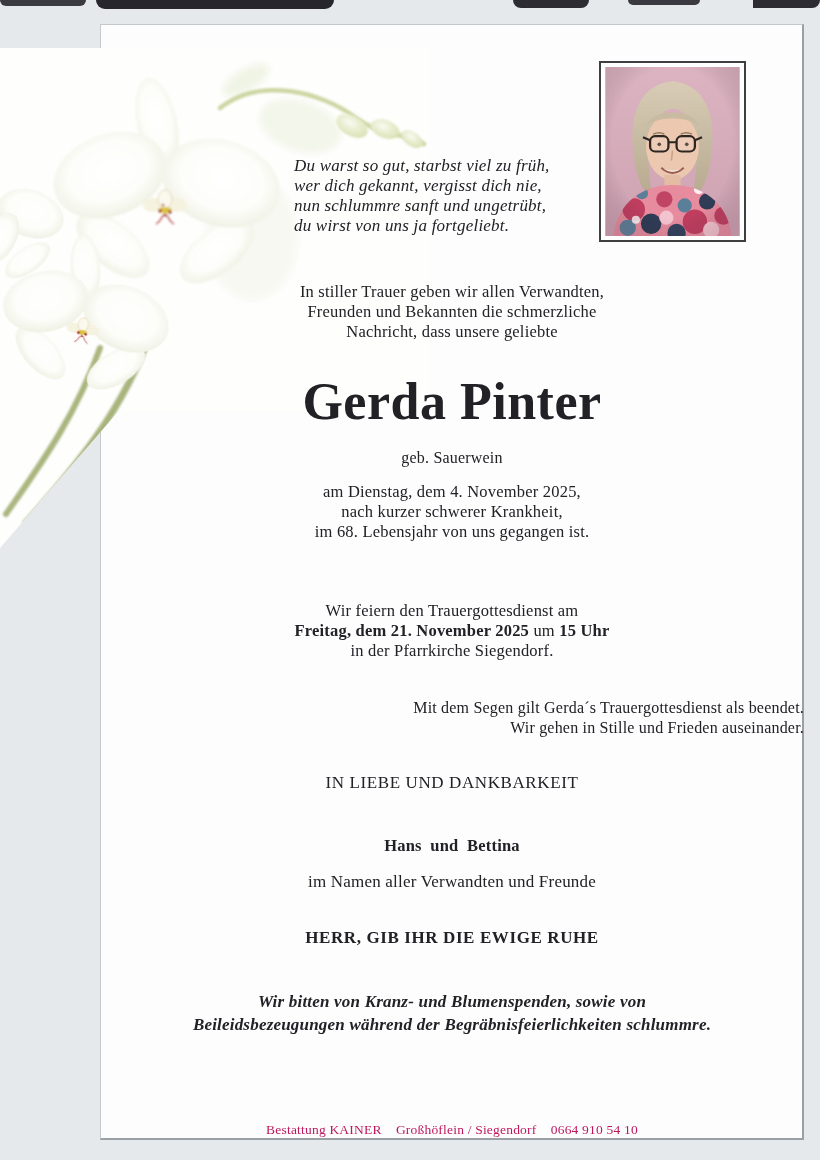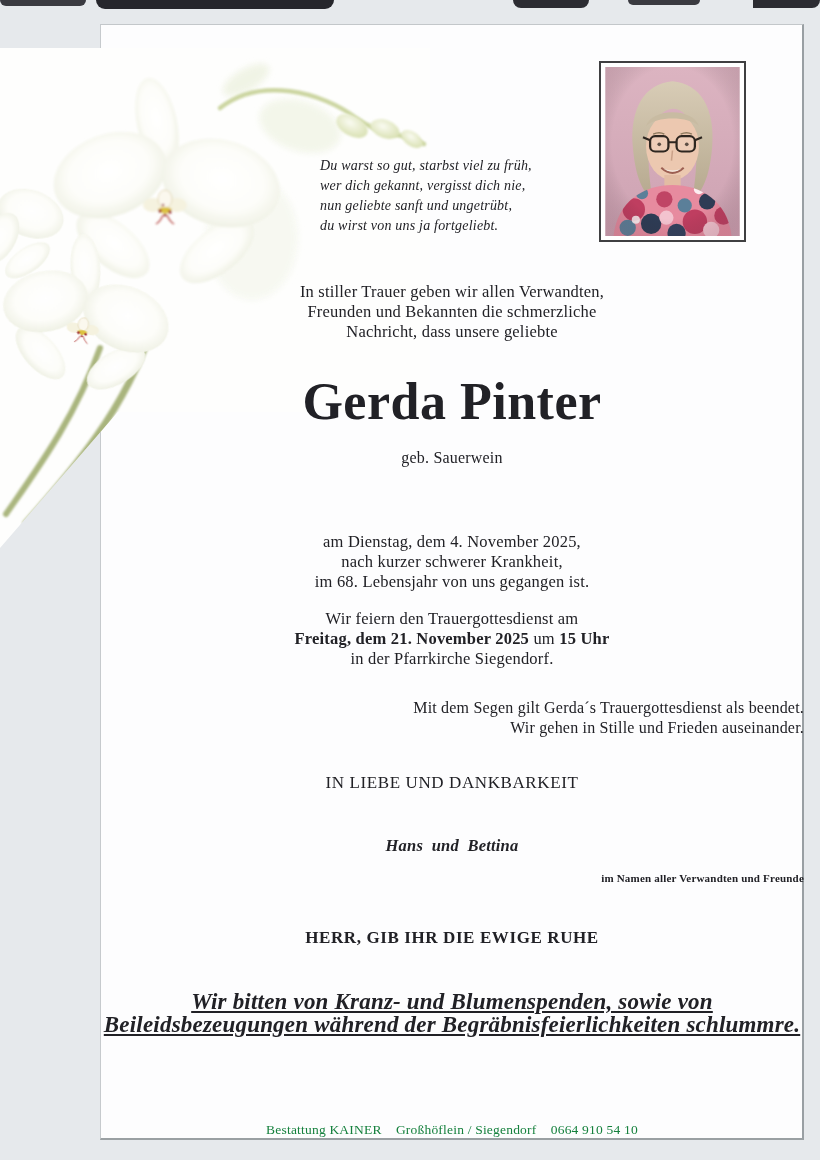"Du warst so gut, starbst" .poem { font-size: 14px -> 17px; left: 320px -> 294px }
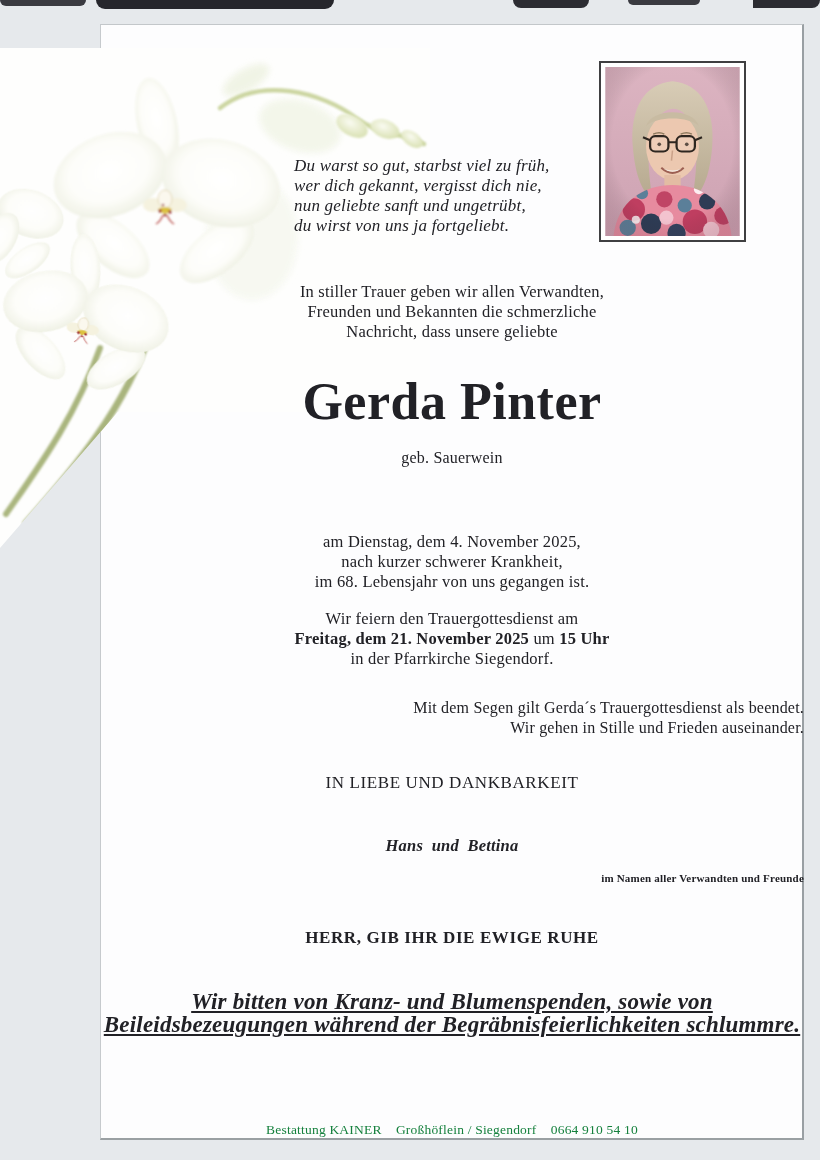"nun geliebte sanft und ungetrübt," div { text: geliebte -> schlummre }
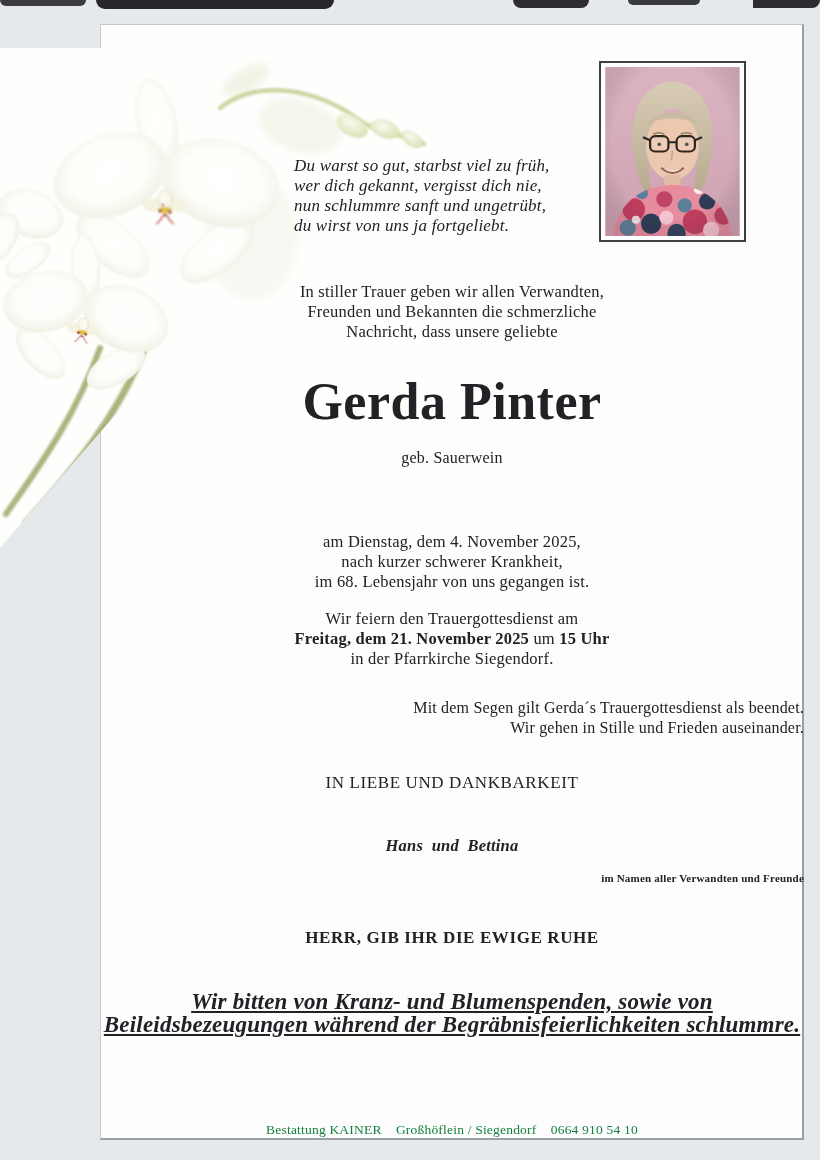"am Dienstag, dem 4. November" .death { top: 532px -> 482px }
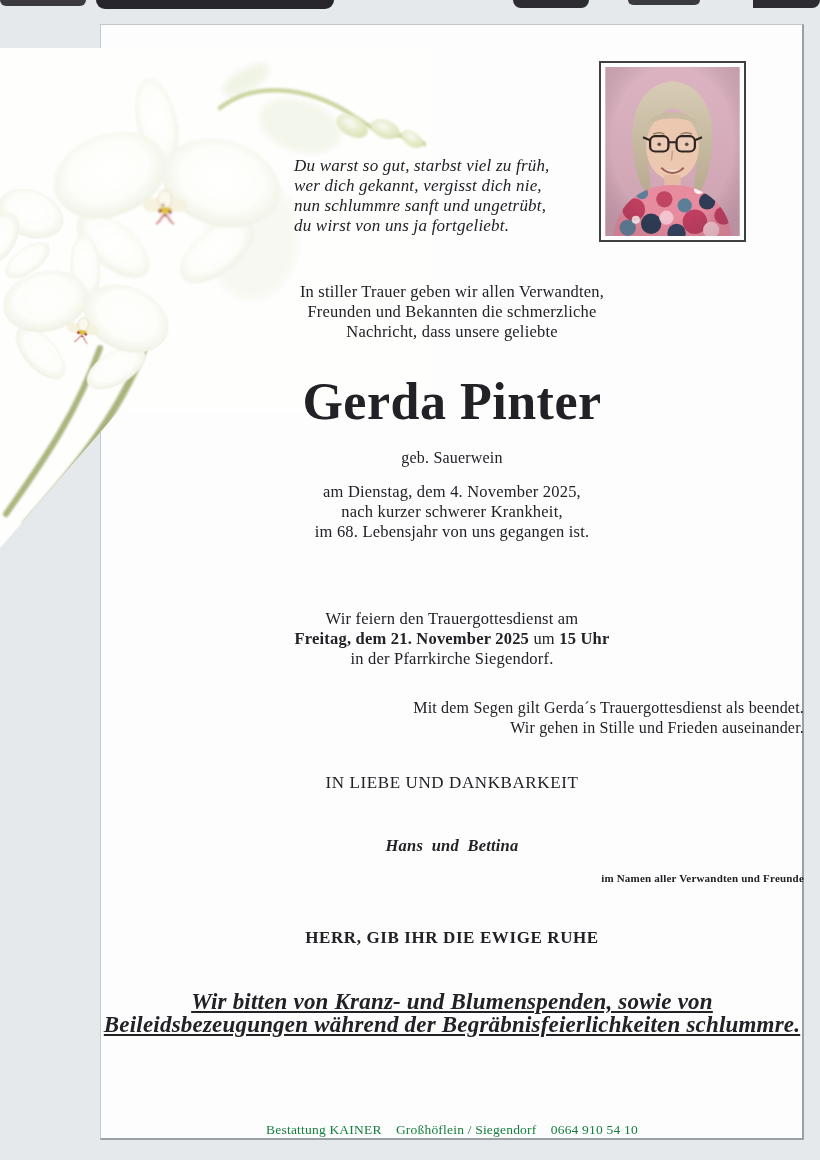"Wir feiern den Trauergottesdienst am" .service { margin-top: 8px -> none }
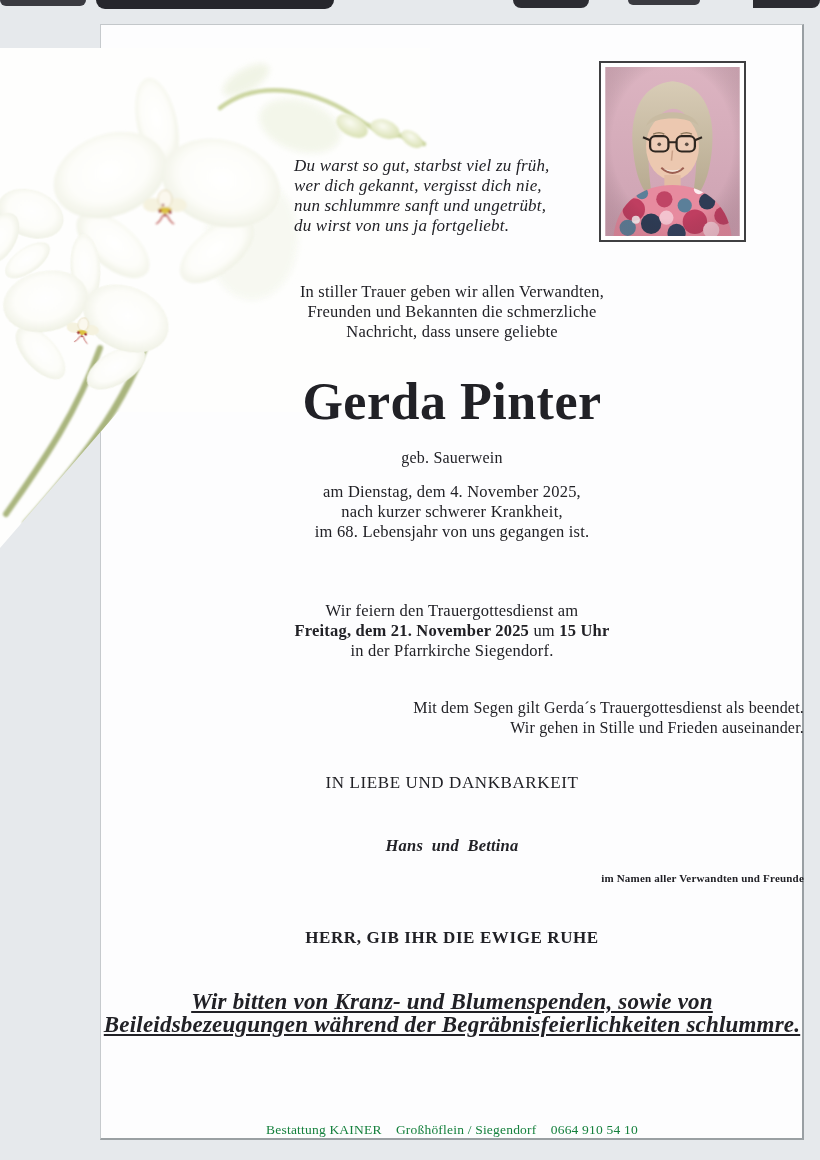"Hans und Bettina" .mourners { font-style: italic -> none }
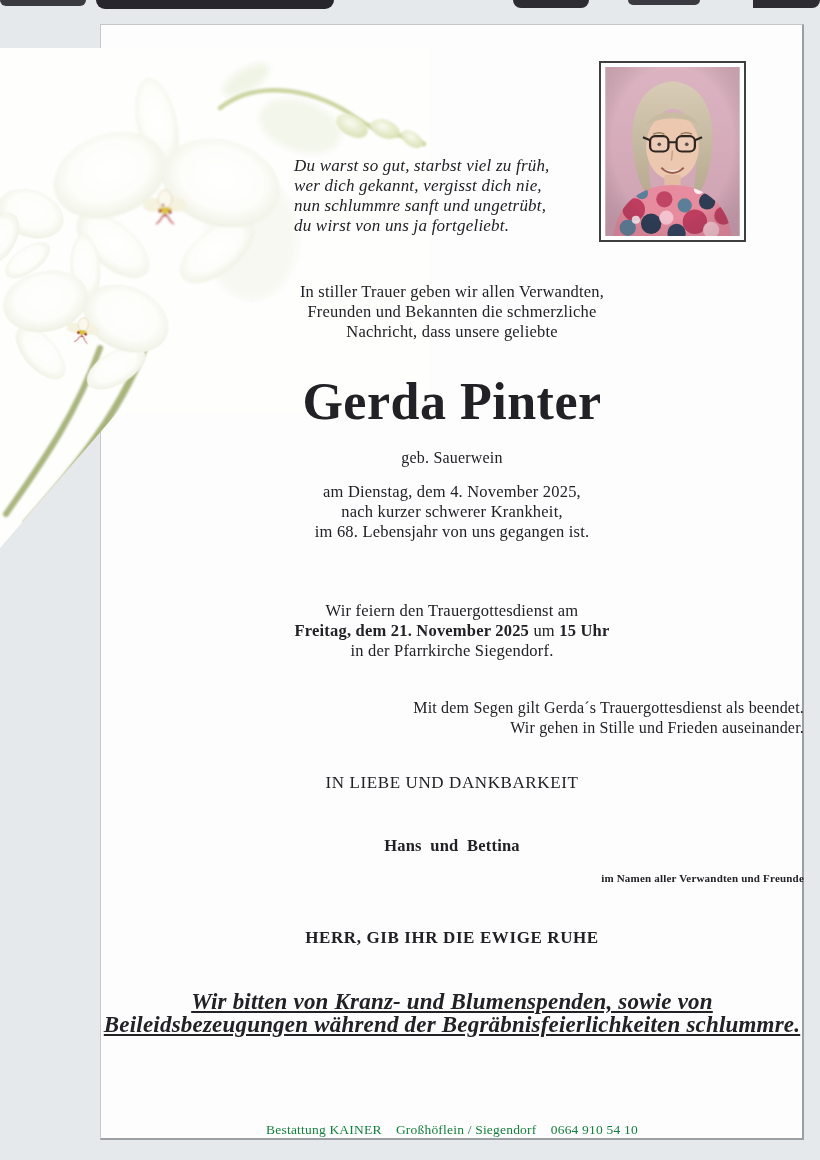"im Namen aller Verwandten und" .mourners-note { font-size: 11px -> 17px; font-weight: bold -> normal; text-align: right -> none }
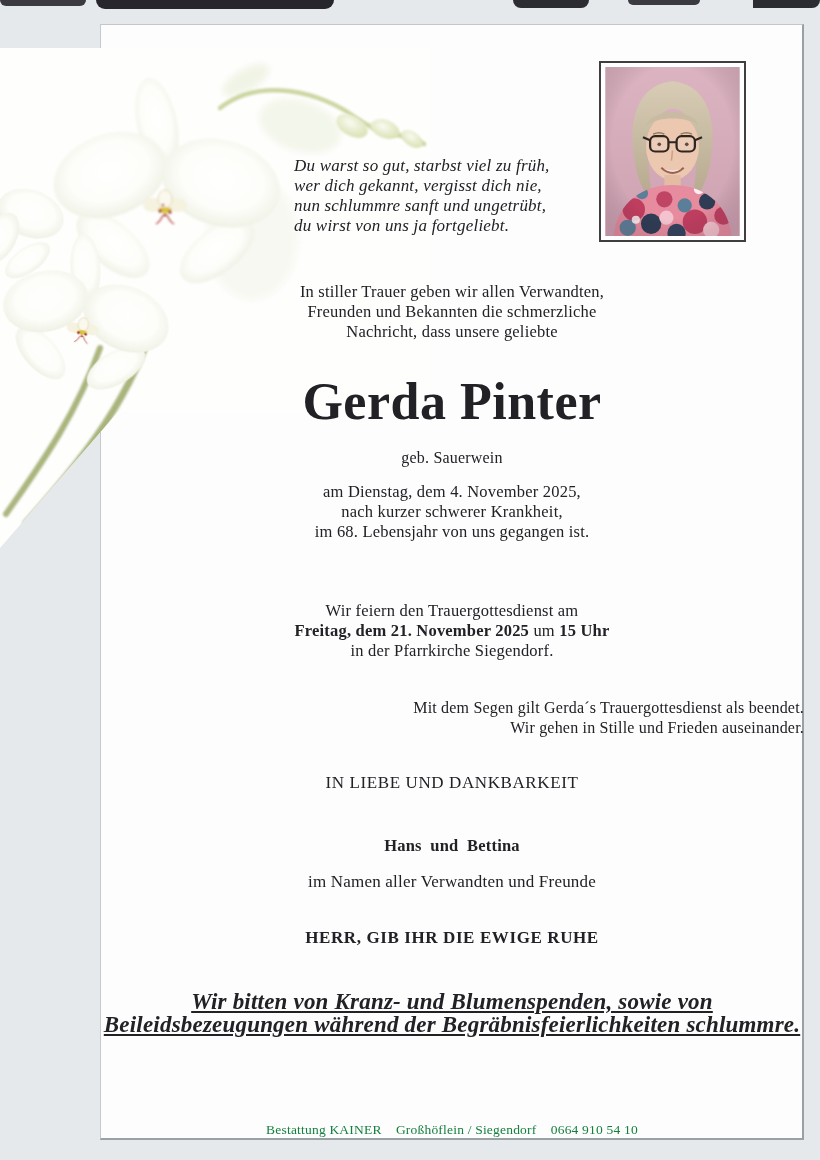"Wir bitten von Kranz- und" .donation { font-size: 23px -> 17px; text-decoration: underline -> none }
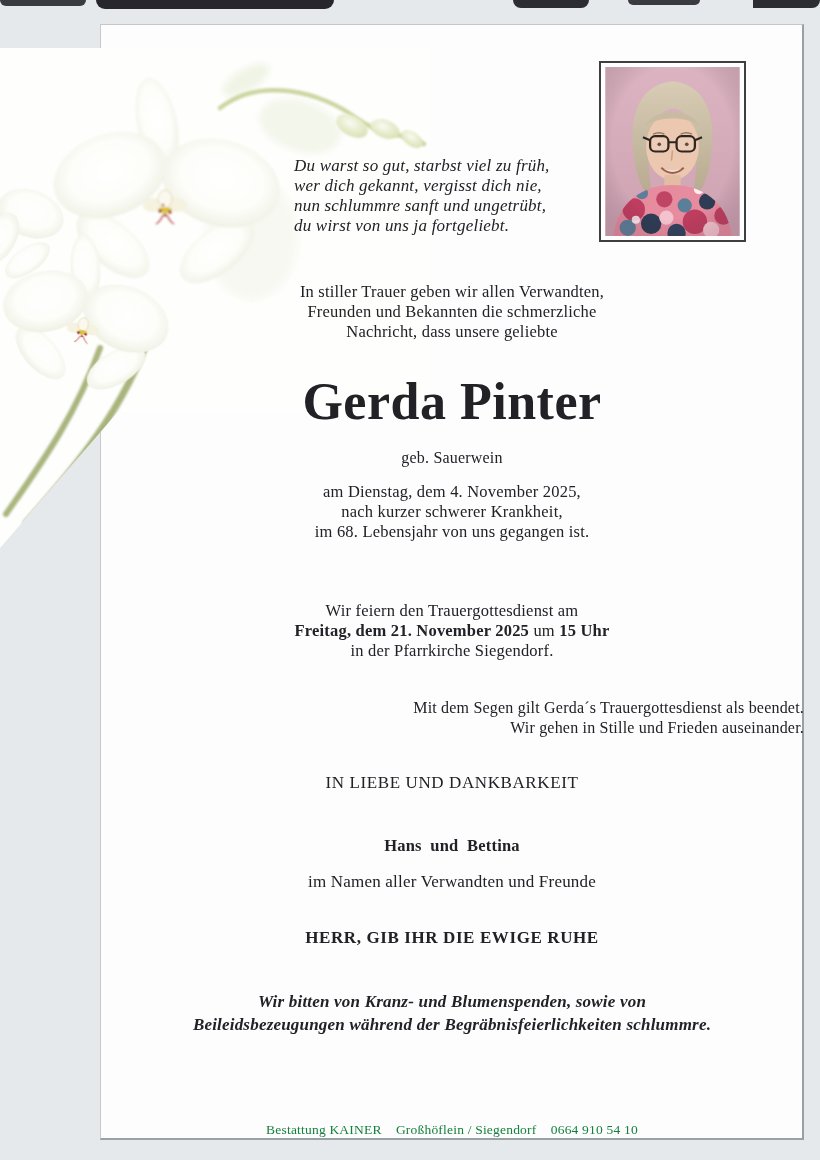"Bestattung KAINER Großhöflein /" .footer { color: #15803d -> #be185d }
